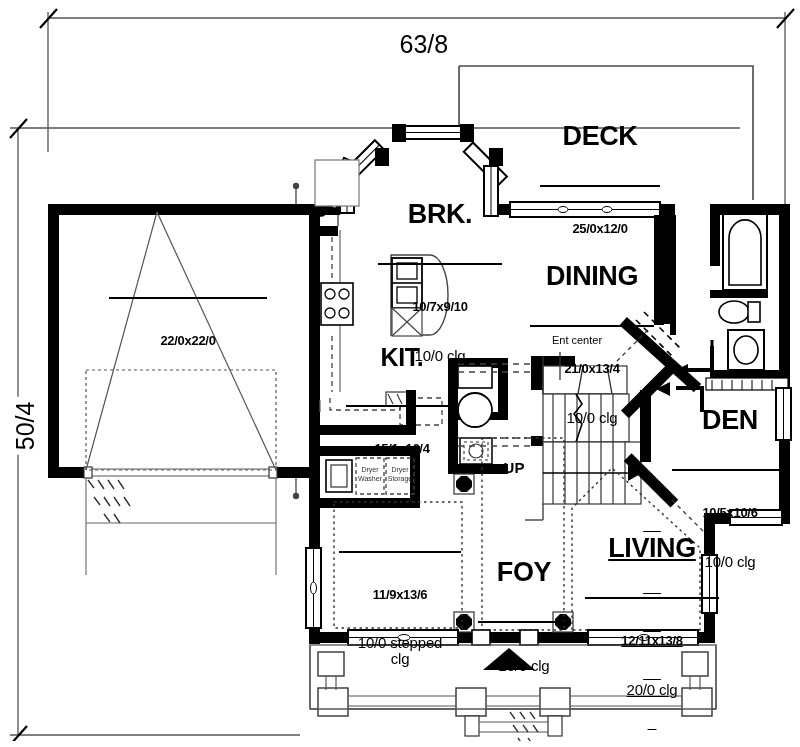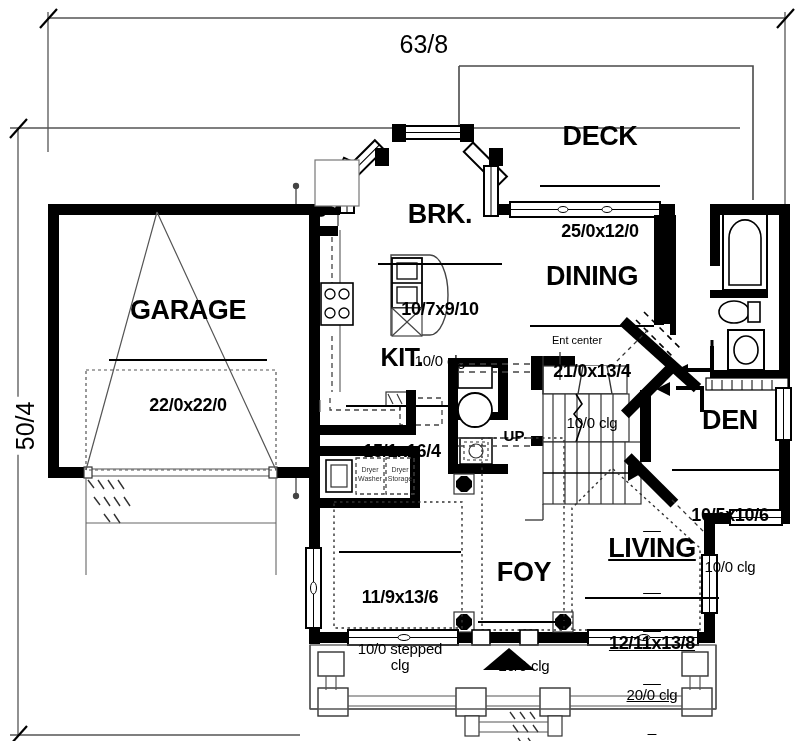"25/0x12/0" .rm-dim { font-size: 18px -> 13px }
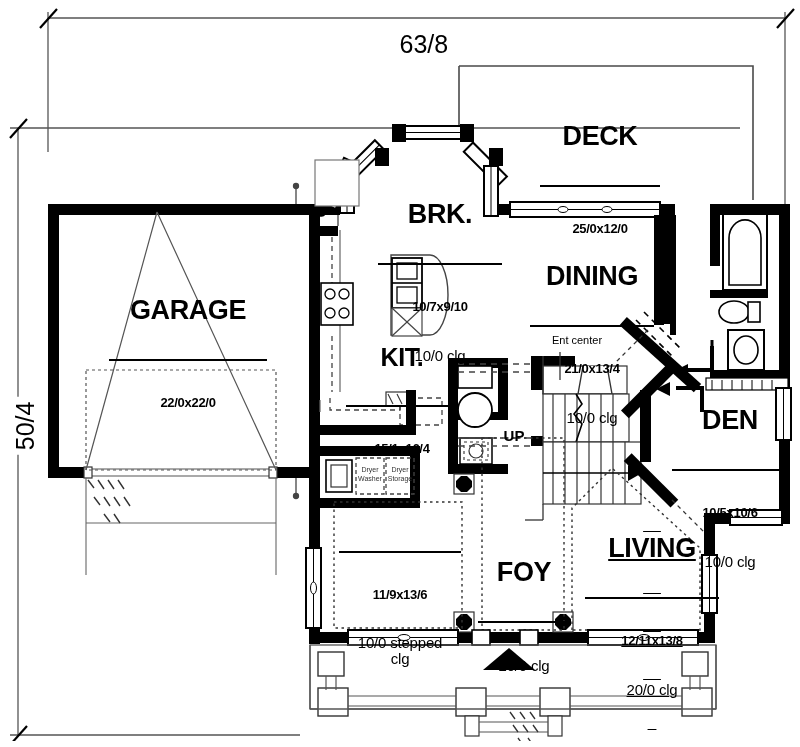"GARAGE" div.rm-name { html: <div>GARAGE</div> -> none }
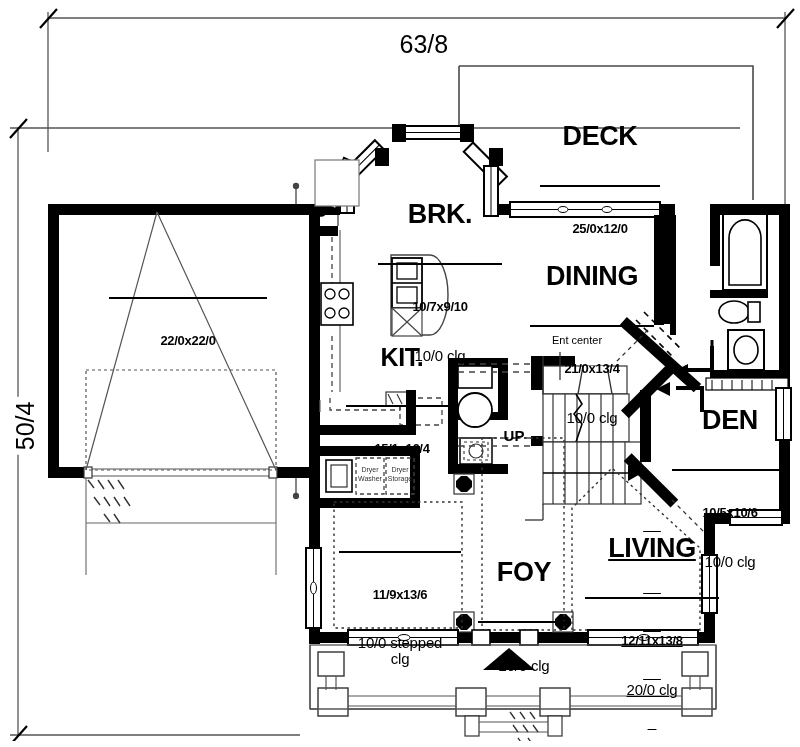"UP" .up-lbl { margin-top: none -> 32px }
